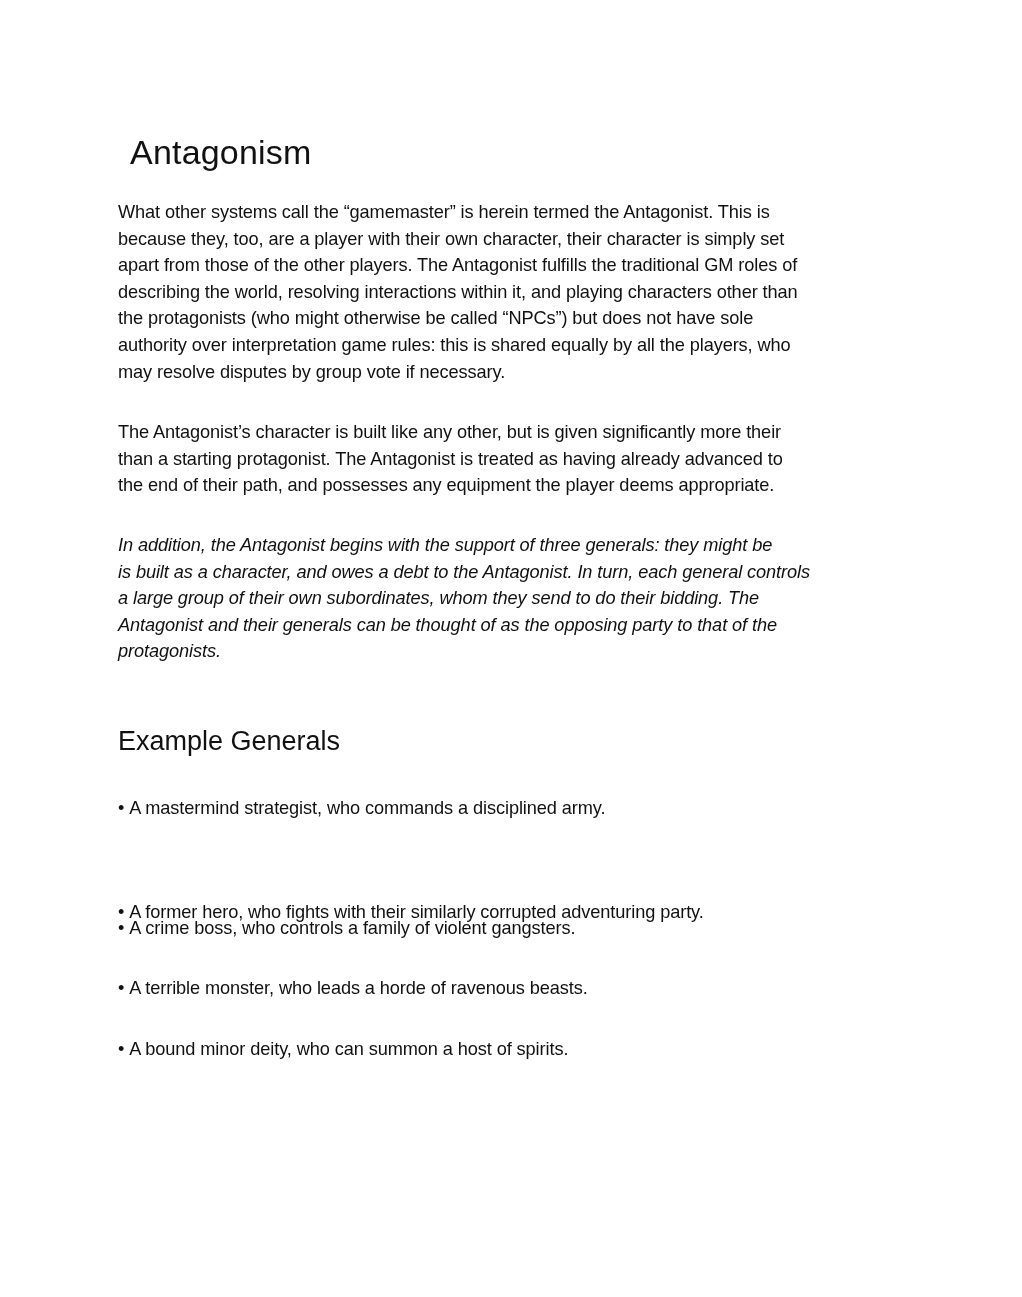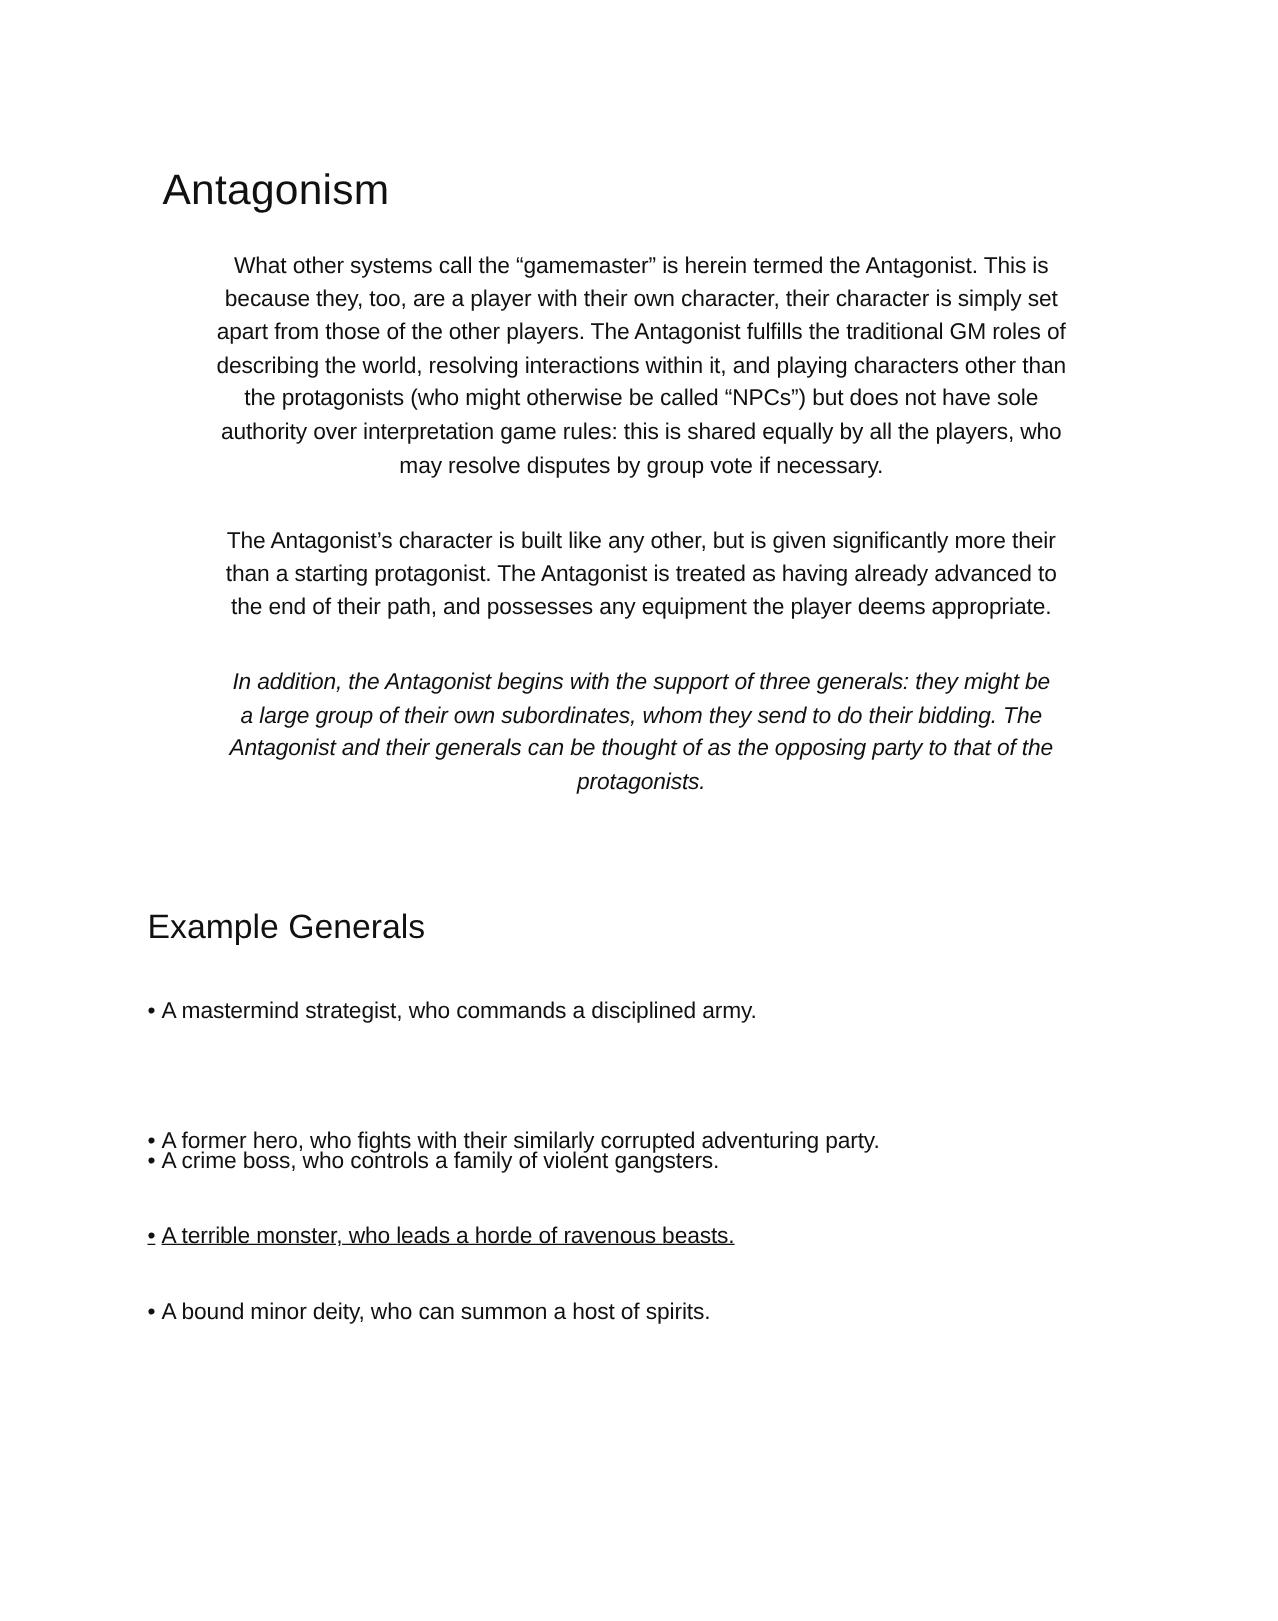"What other systems call the" .para .line { text-align: center -> none }
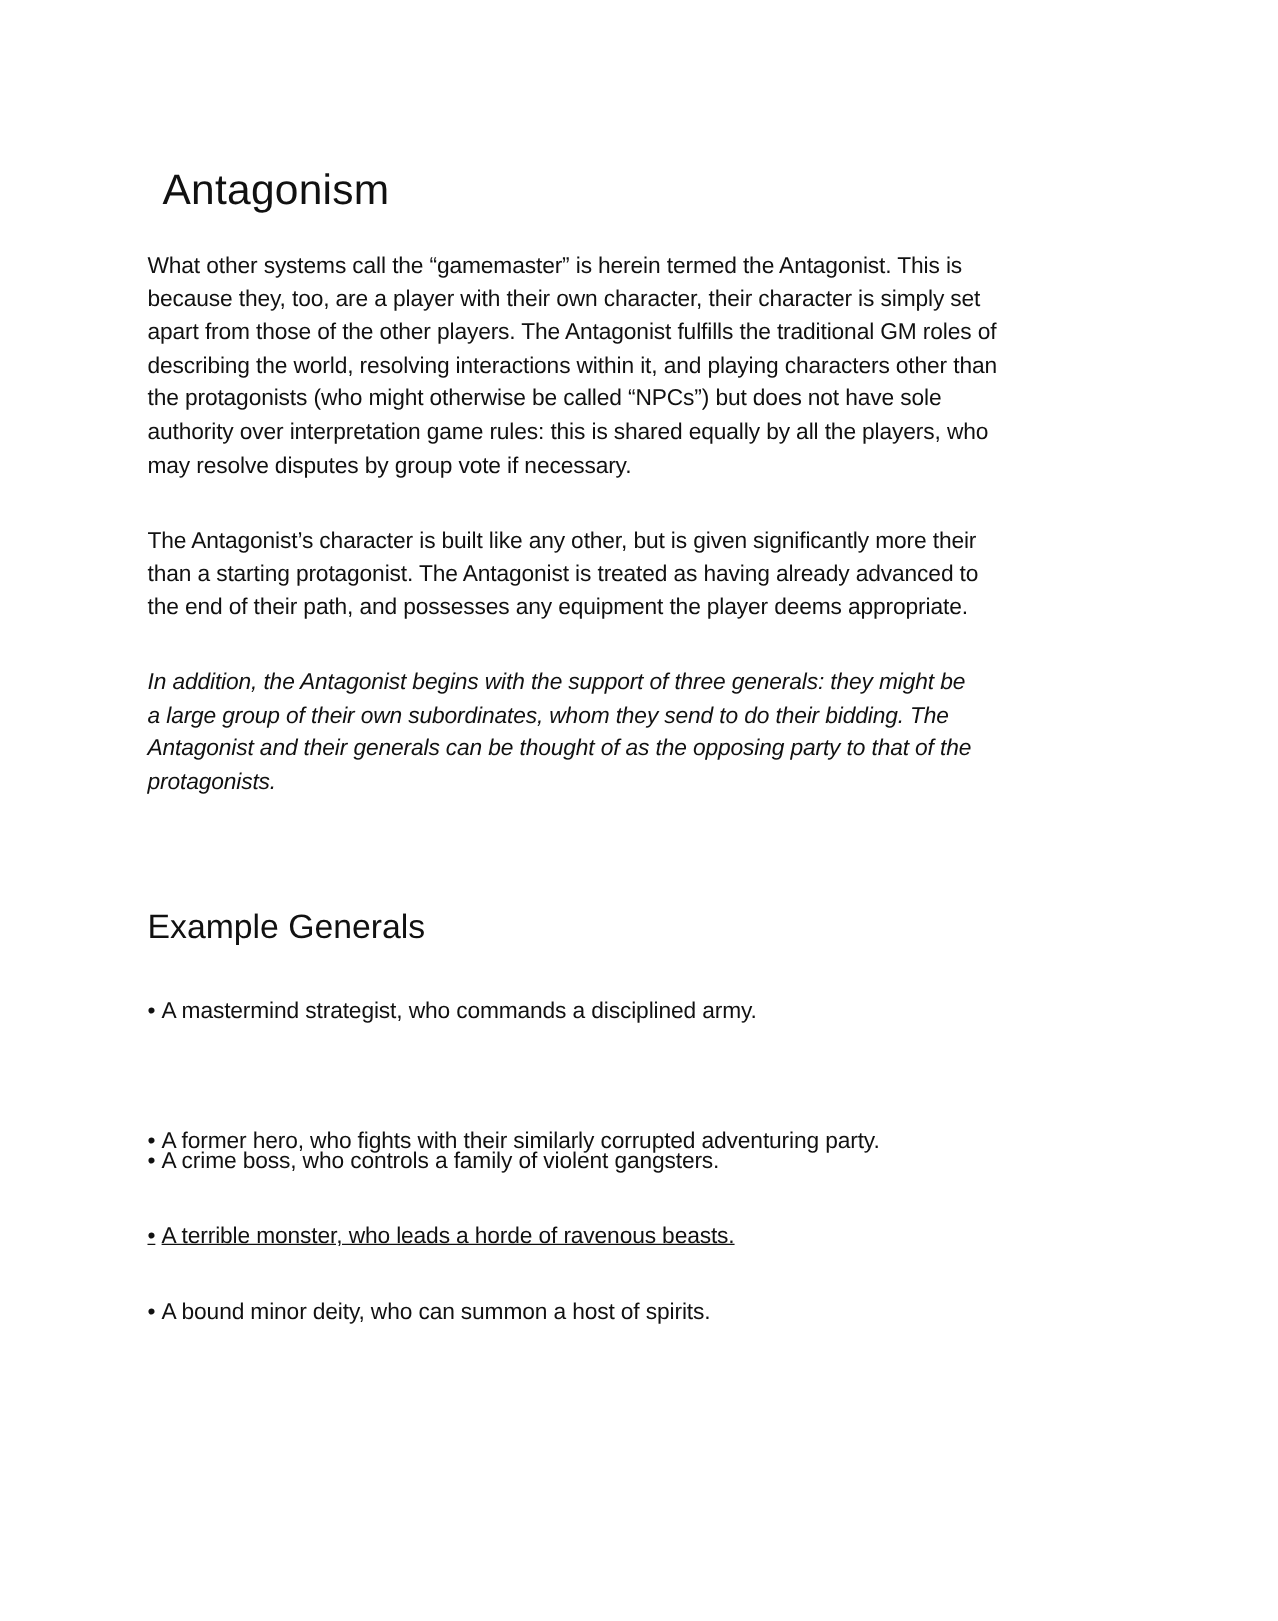"is built as a character," span.line { html: none -> <span>is built as a character, and owes a debt to the Antagonist. In turn, each general controls</span> }
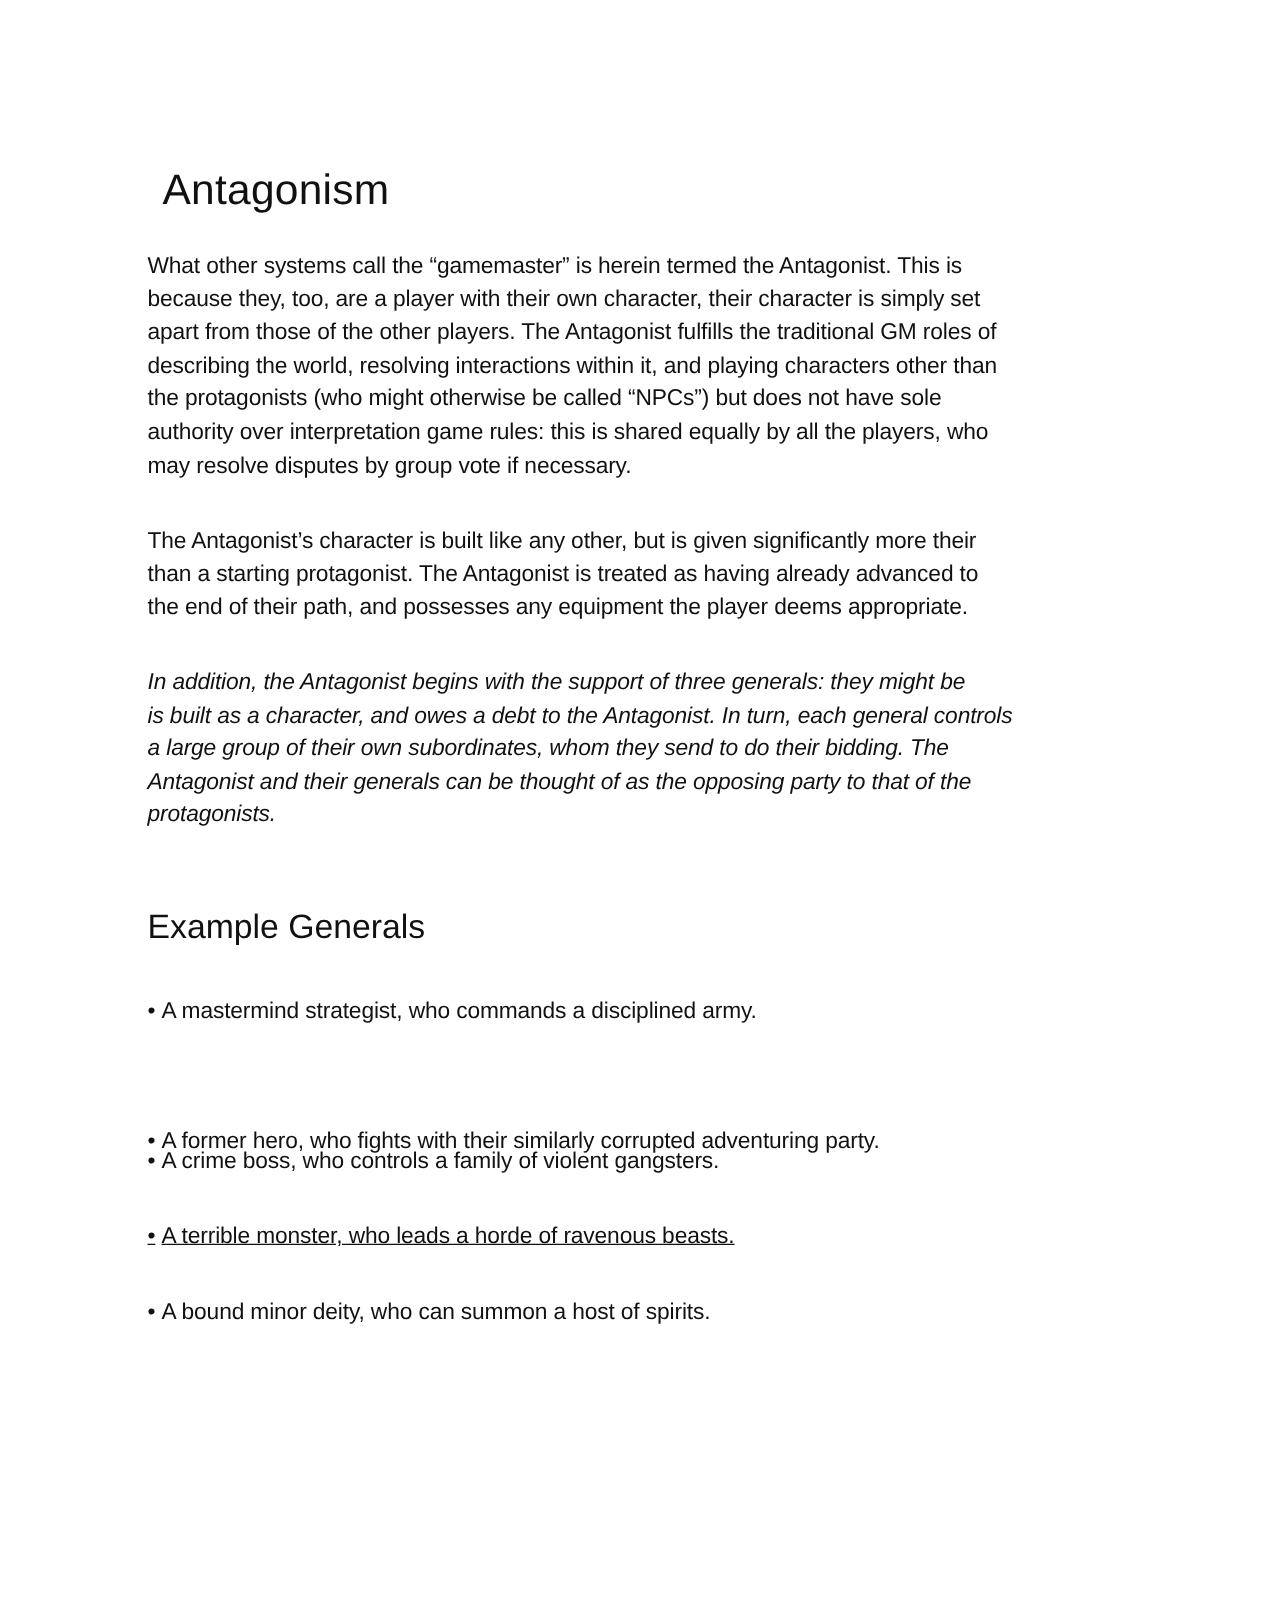"• A terrible monster, who" li.bullet { text-decoration: underline -> none }
